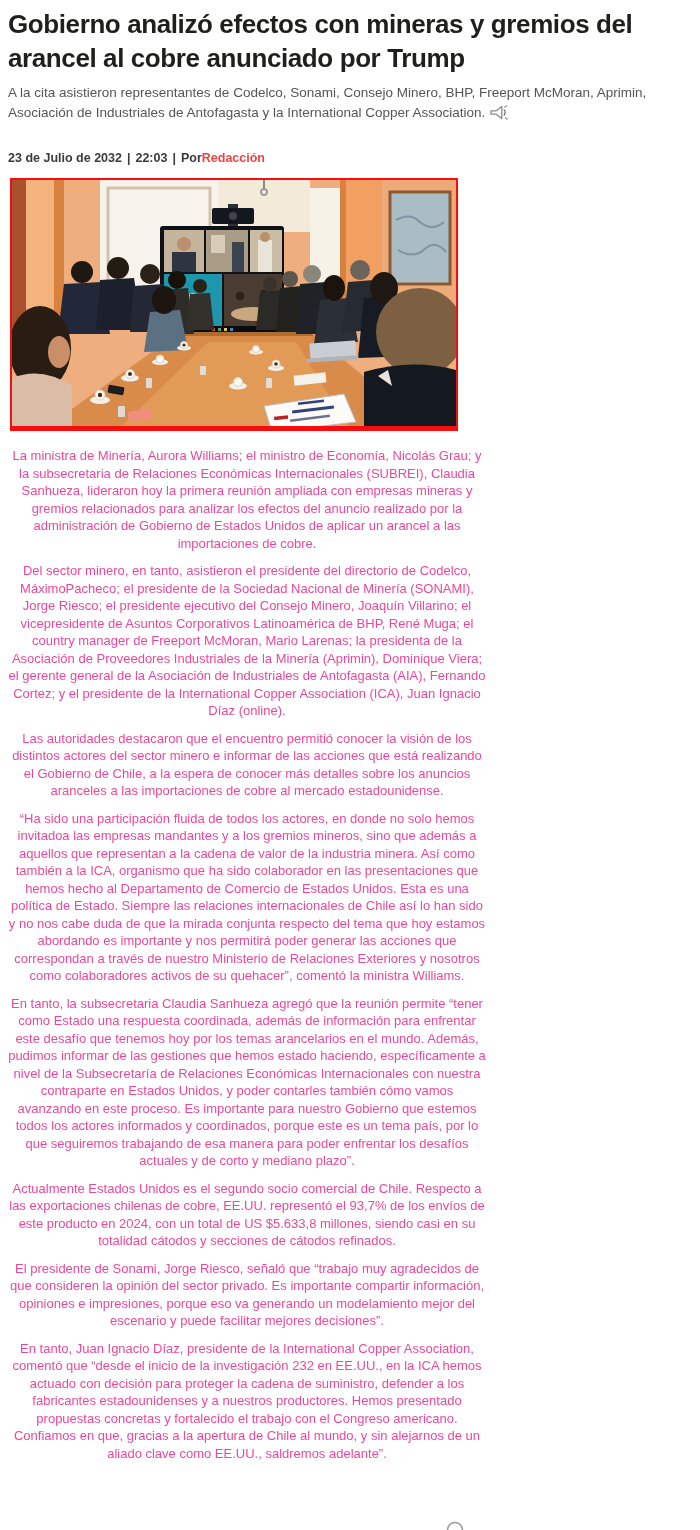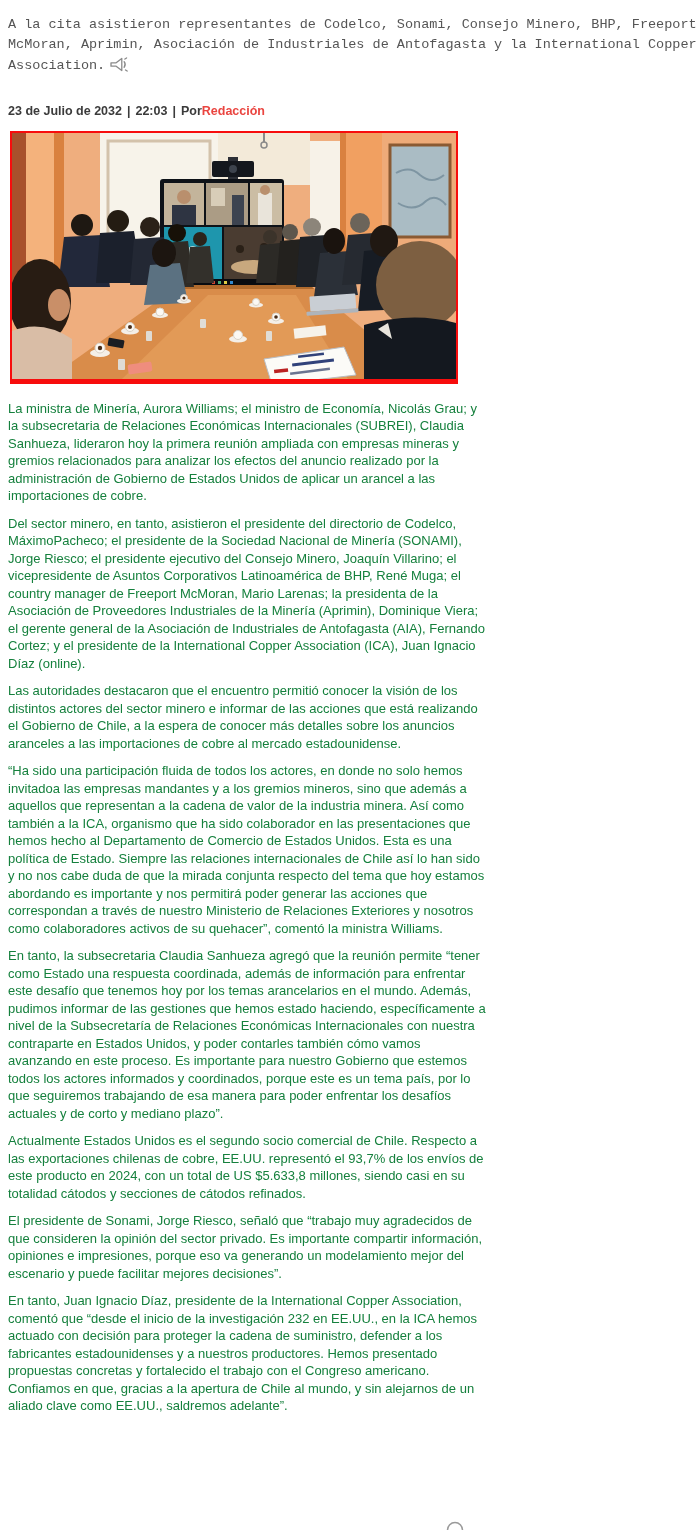"Gobierno analizó efectos con mineras" h1.title { html: none -> <h1>Gobierno analizó efectos con mineras y gremios del arancel al cobre anunciado por Trump</h1> }
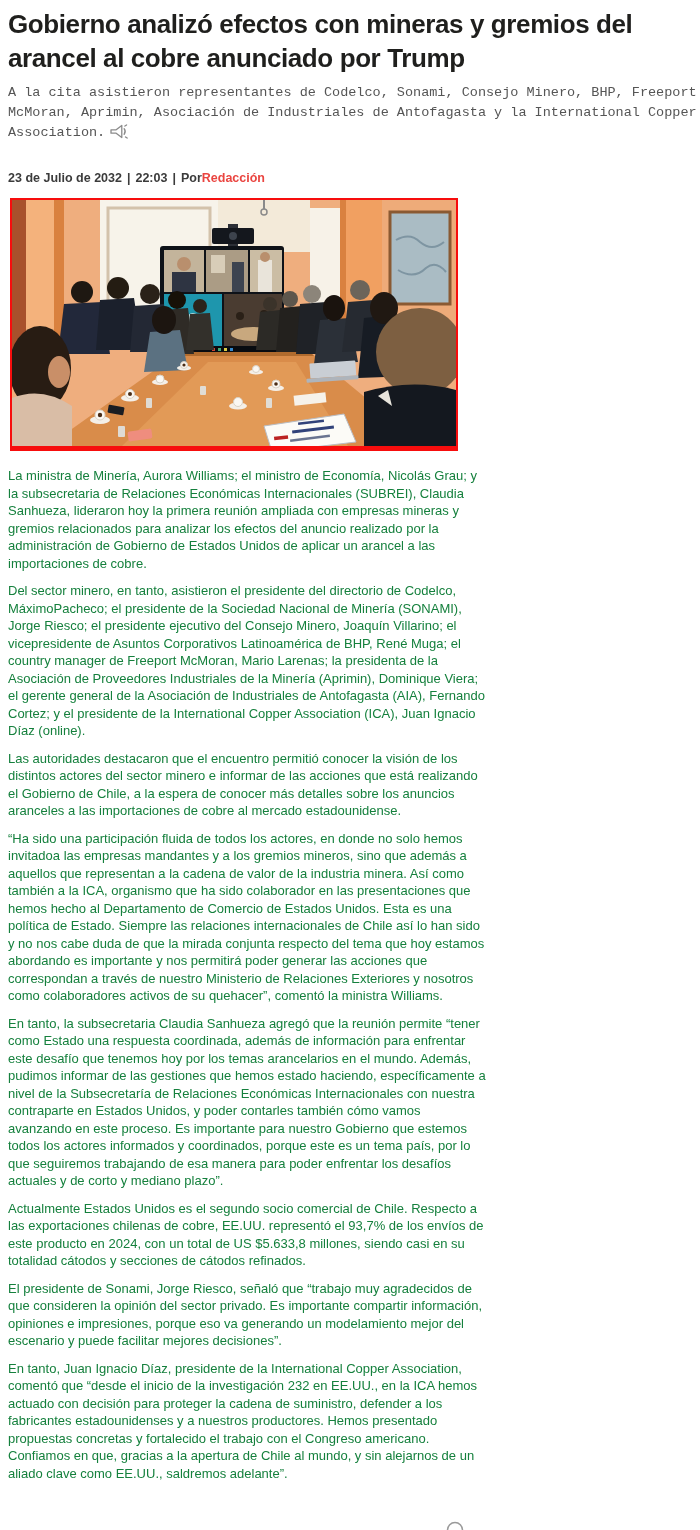"A la cita asistieron representantes" .subtitle { font-family: Liberation Mono, monospace -> none }
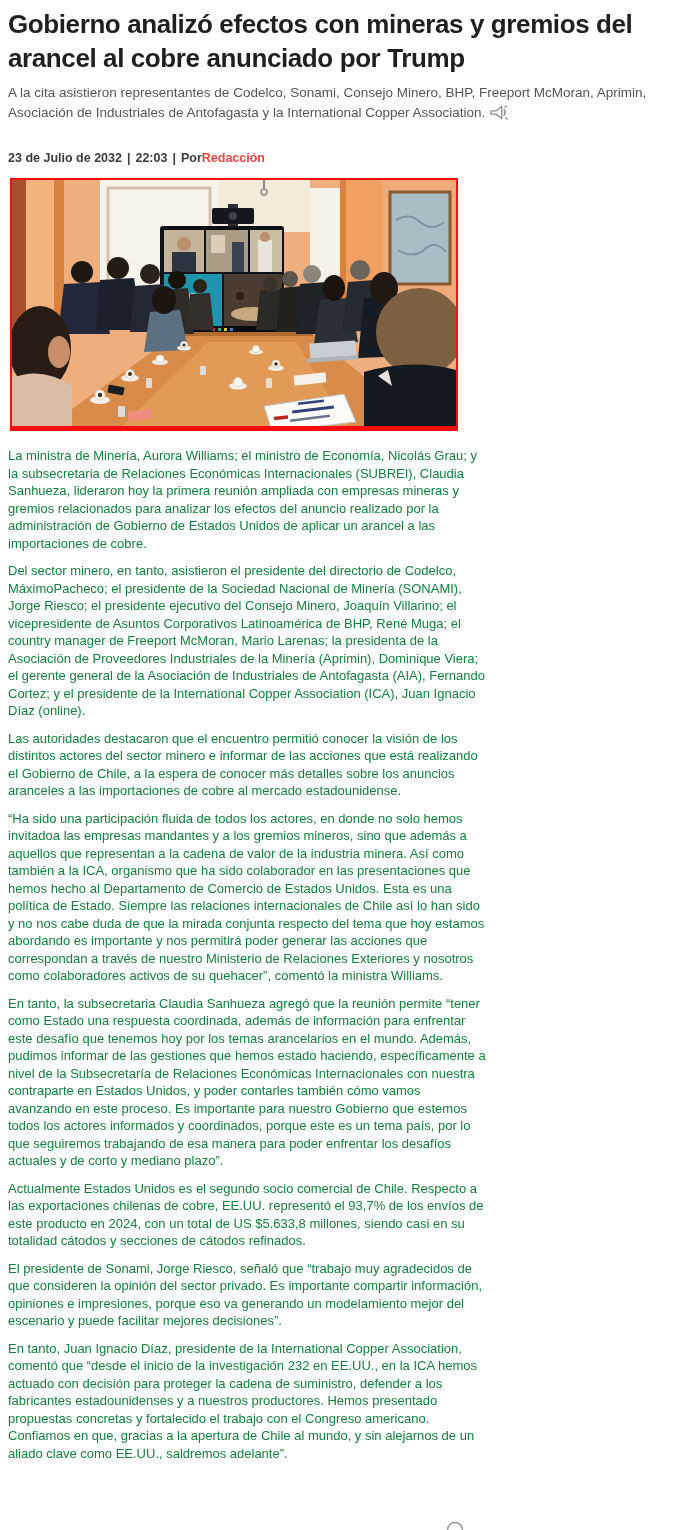"La ministra de Minería, Aurora" .body-col p { color: #15803d -> #ec4899; text-align: none -> center }
